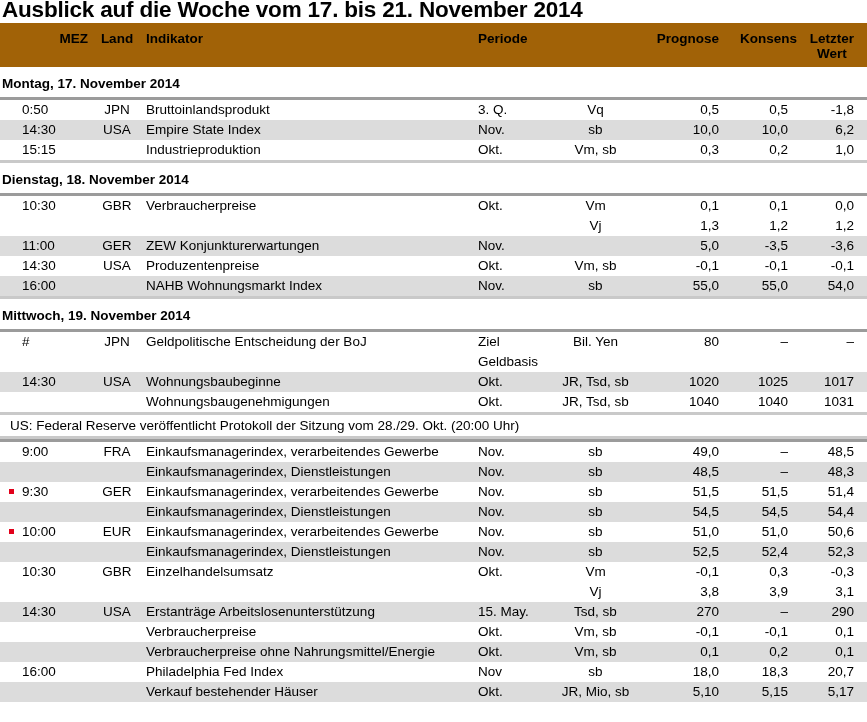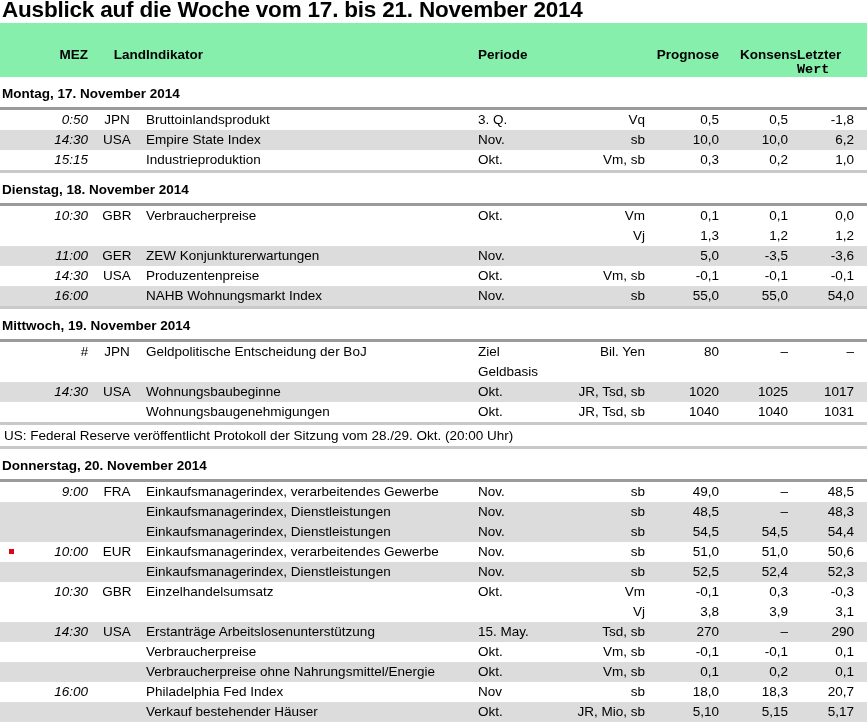"MEZ" .hdr-band td { background: #86efac -> #a16207; padding-top: 24px -> 8px }
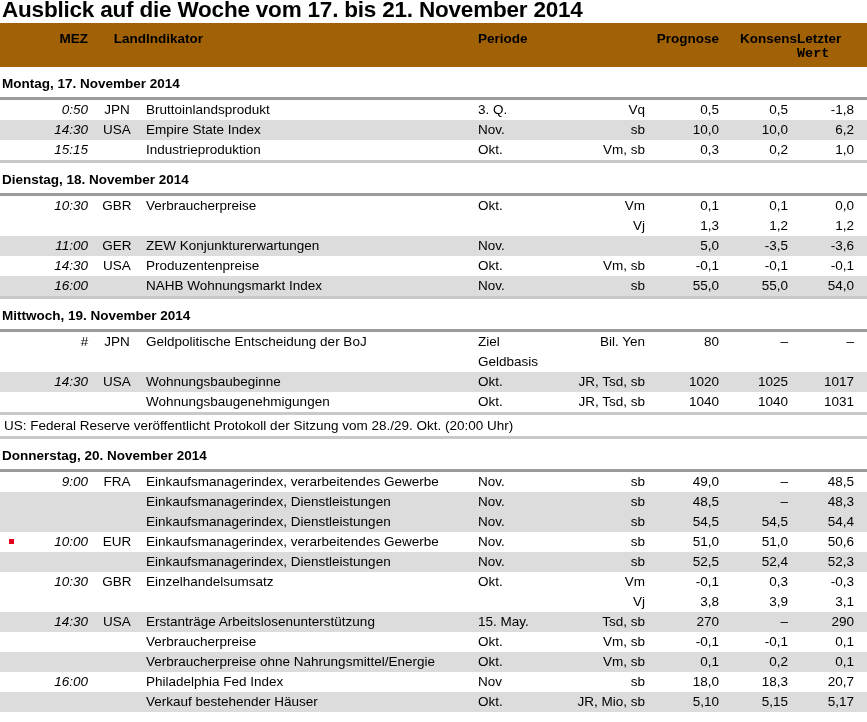"Land" .h-land { text-align: right -> center }
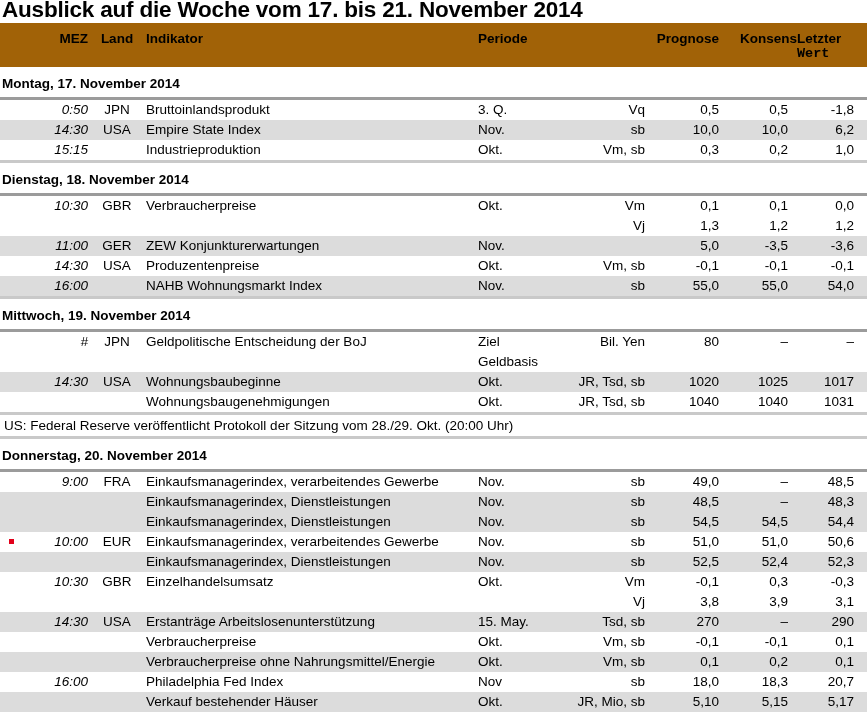"Letzter" .h-last { text-align: left -> center }
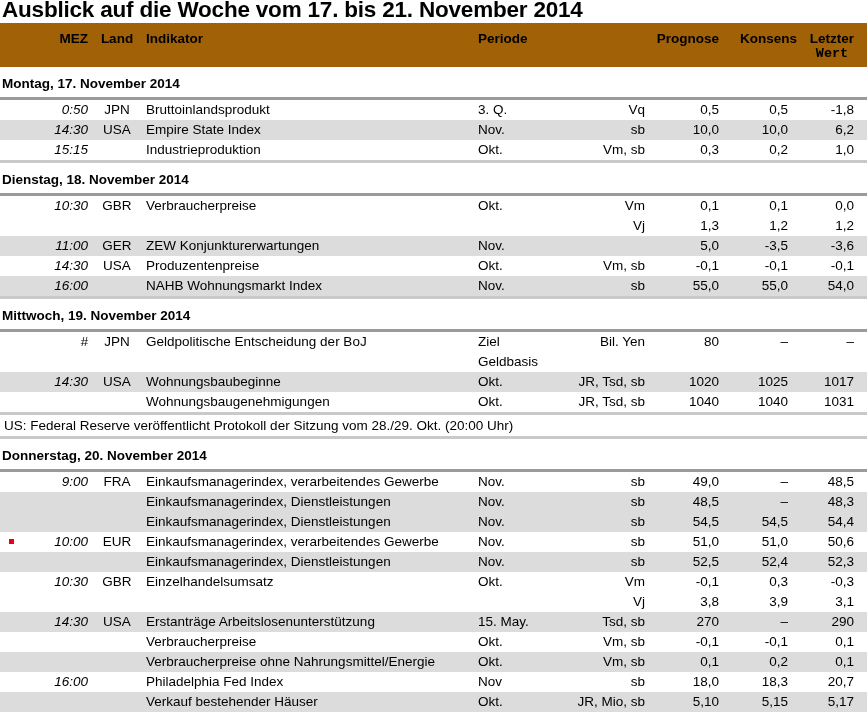"Wert" .h-last .second-line { font-family: Liberation Mono, monospace -> none }
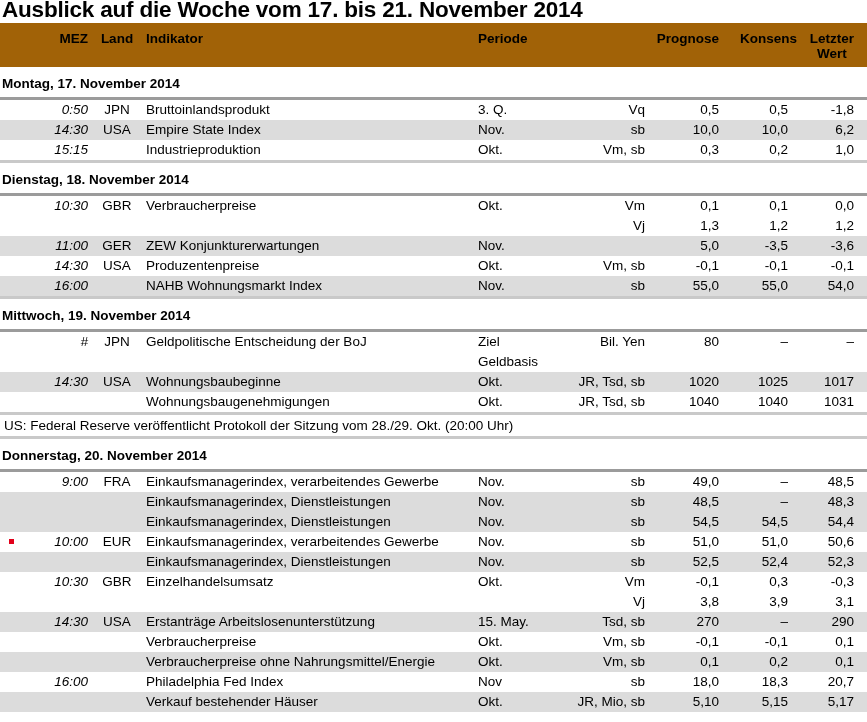"0:50" .cell-time { font-style: italic -> none; text-align: right -> left }
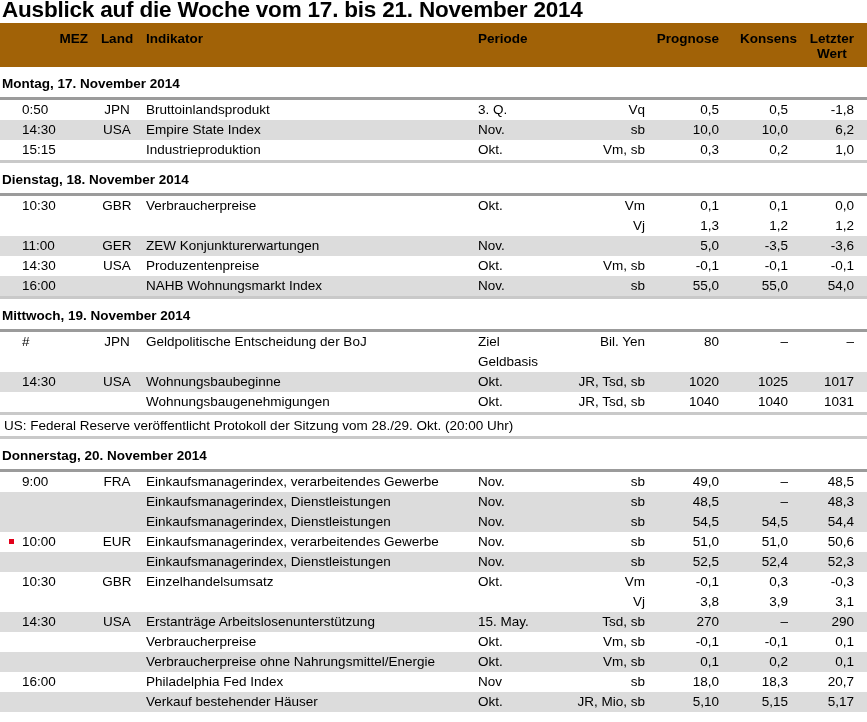"Vq" .cell-unit { text-align: right -> center }
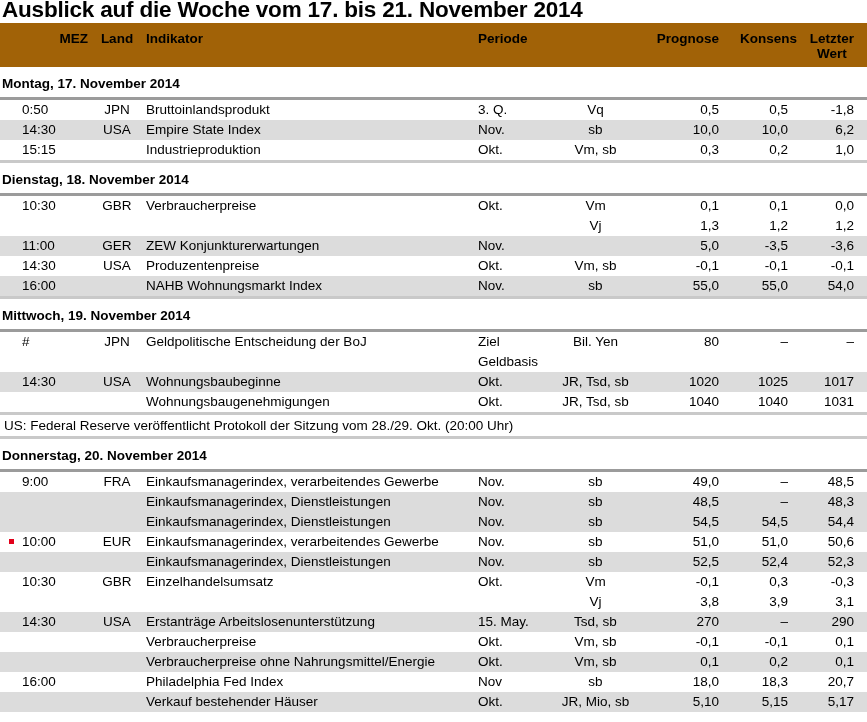"US: Federal Reserve veröffentlicht" .foot-row td { padding-left: 4px -> 10px }
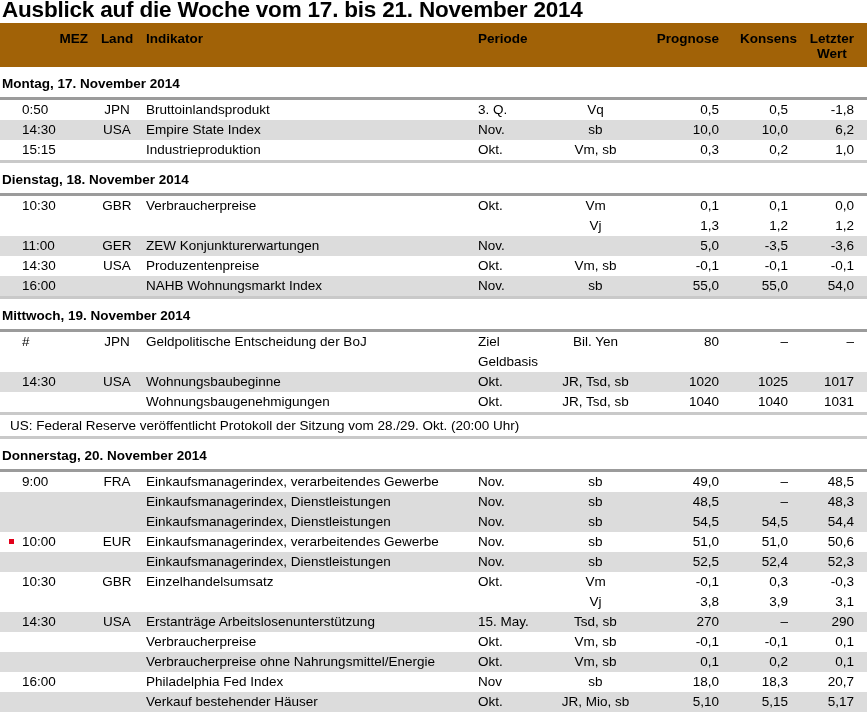"Donnerstag, 20. November 2014" tr.day-head { html: <tr> <td>Donnerstag, 20. November 2014</td> </tr> -> none }
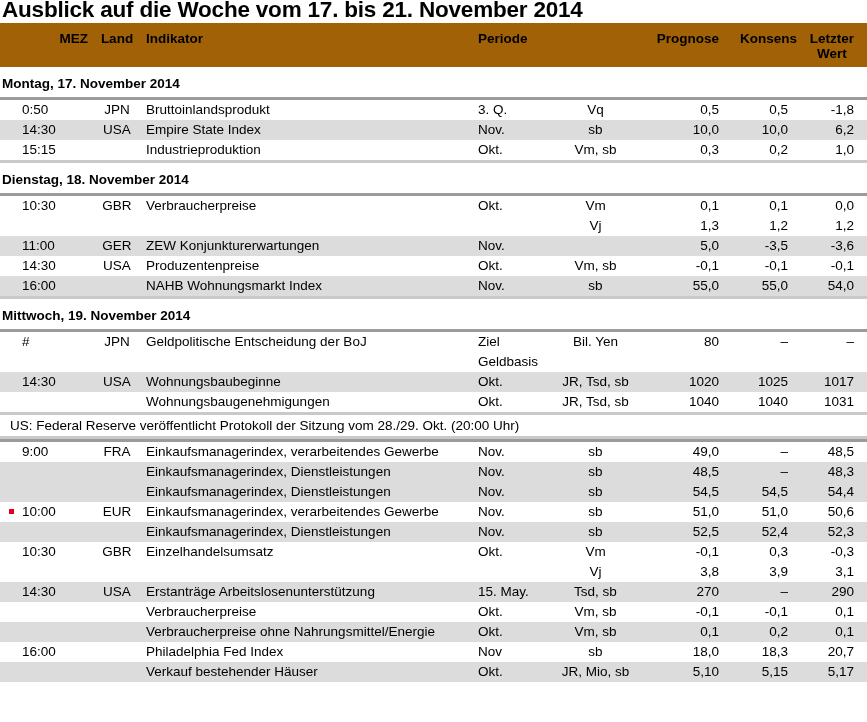"9:30" tr.drow { html: none -> <tr> <td><span></span></td> <td>9:30</td> <td>GER</td> <td>Einkaufsmanagerindex, verarbeitendes Gewerbe</td> <td>Nov.</td> <td>sb</td> <td>51,5</td> <td>51,5</td> <td>51,4</td> </tr> }
